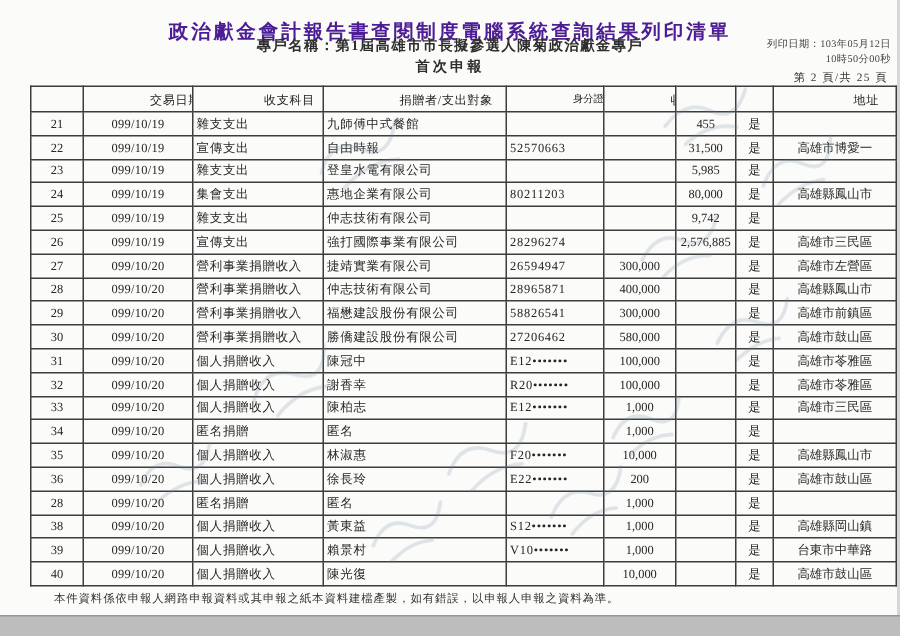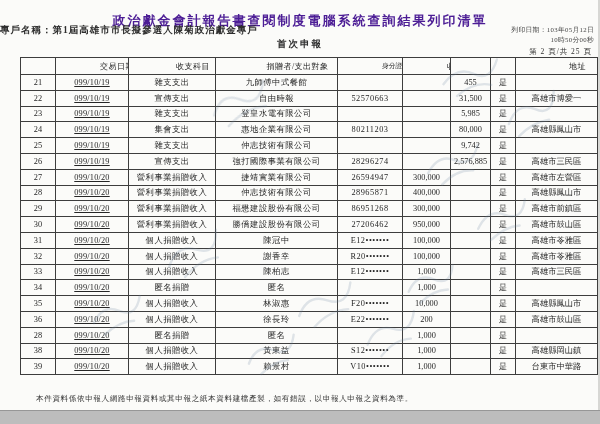"專戶名稱：第1屆高雄市市長擬參選人陳菊政治獻金專戶" .account-name { text-align: none -> center }
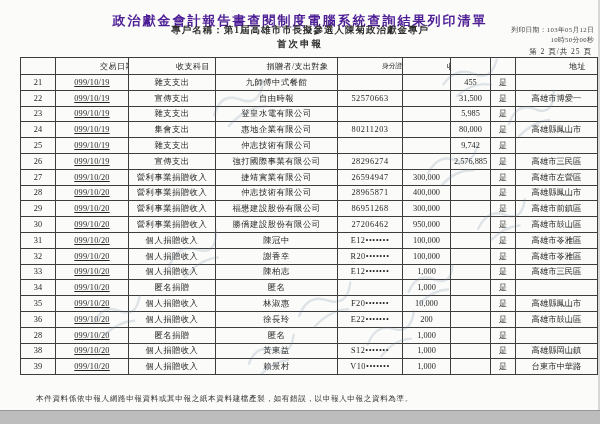"099/10/19" td.date { text-decoration: underline -> none }
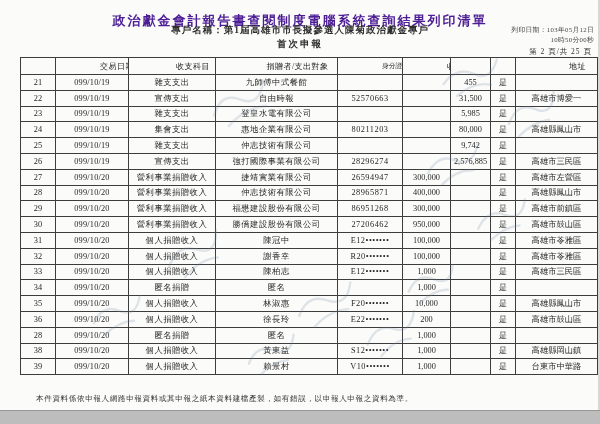"雜支支出" td.l { text-align: center -> left }
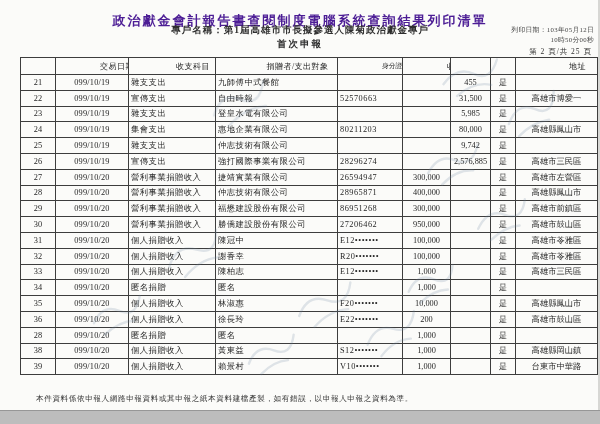"86951268" td.l { text: 86951268 -> 58826541 }
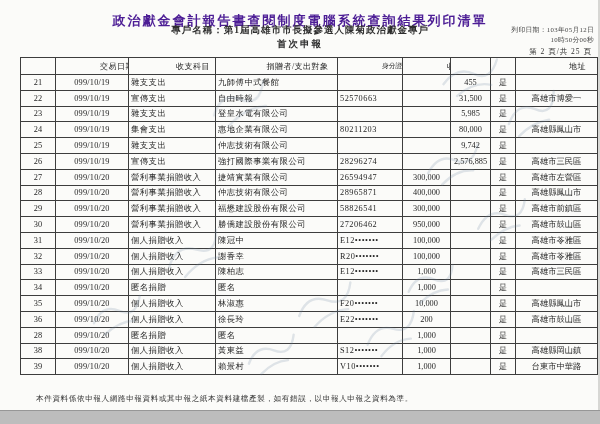"950,000" td.r { text: 950,000 -> 580,000 }
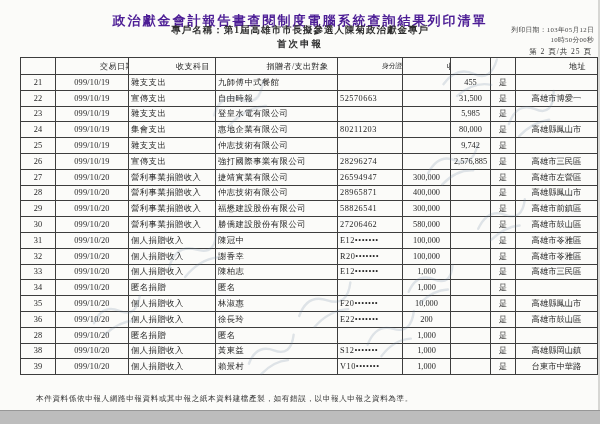"40" tr { html: none -> <tr> <td>40</td> <td>099/10/20</td> <td>個人捐贈收入</td> <td>陳光復</td> <td></td> <td>10,000</td> <td></td> <td>是</td> <td>高雄市鼓山區</td> </tr> }
